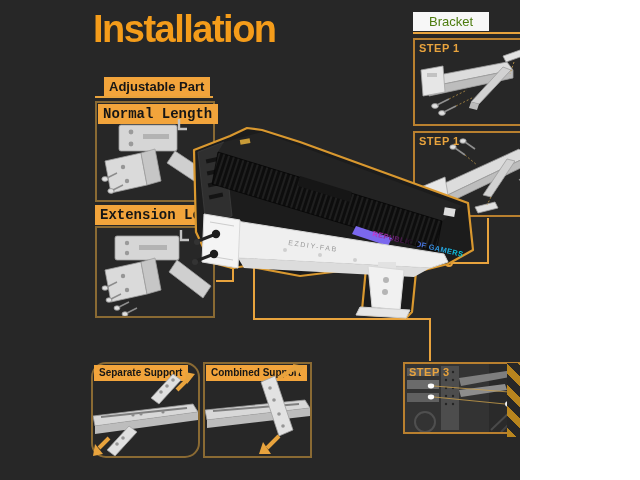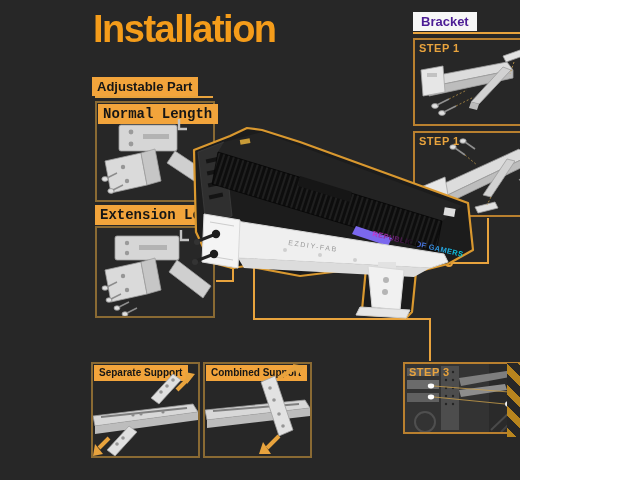"Bracket" .lbl-white { color: #4c1d95 -> #4d7c0f; font-weight: bold -> normal; padding: 3px 8px -> 3px 16px }
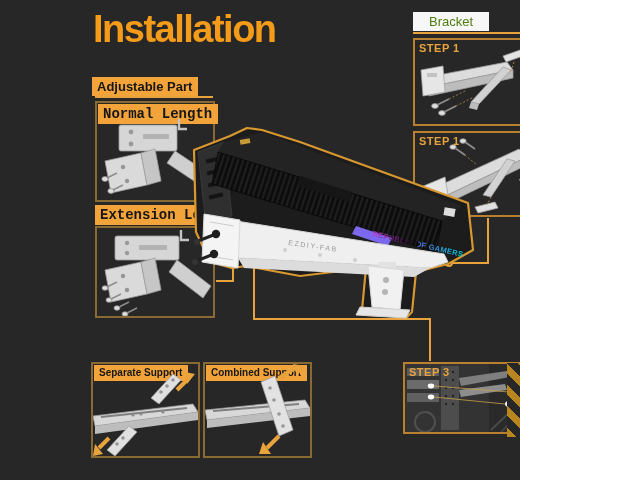"Adjustable Part" div.lbl { left: 92px -> 104px }
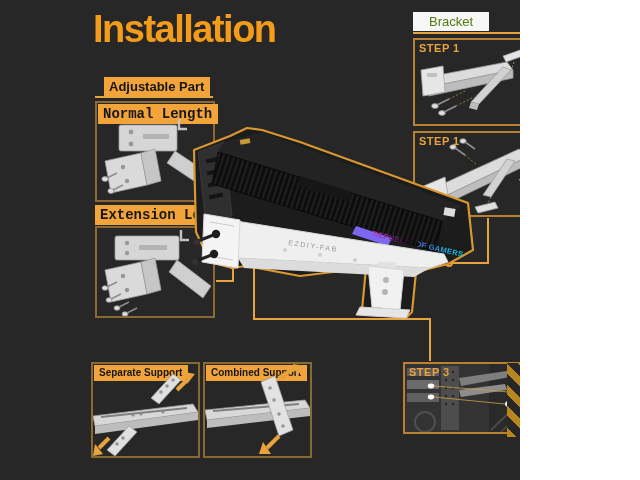"Separate Support" div.obox { border-radius: none -> 15px }
